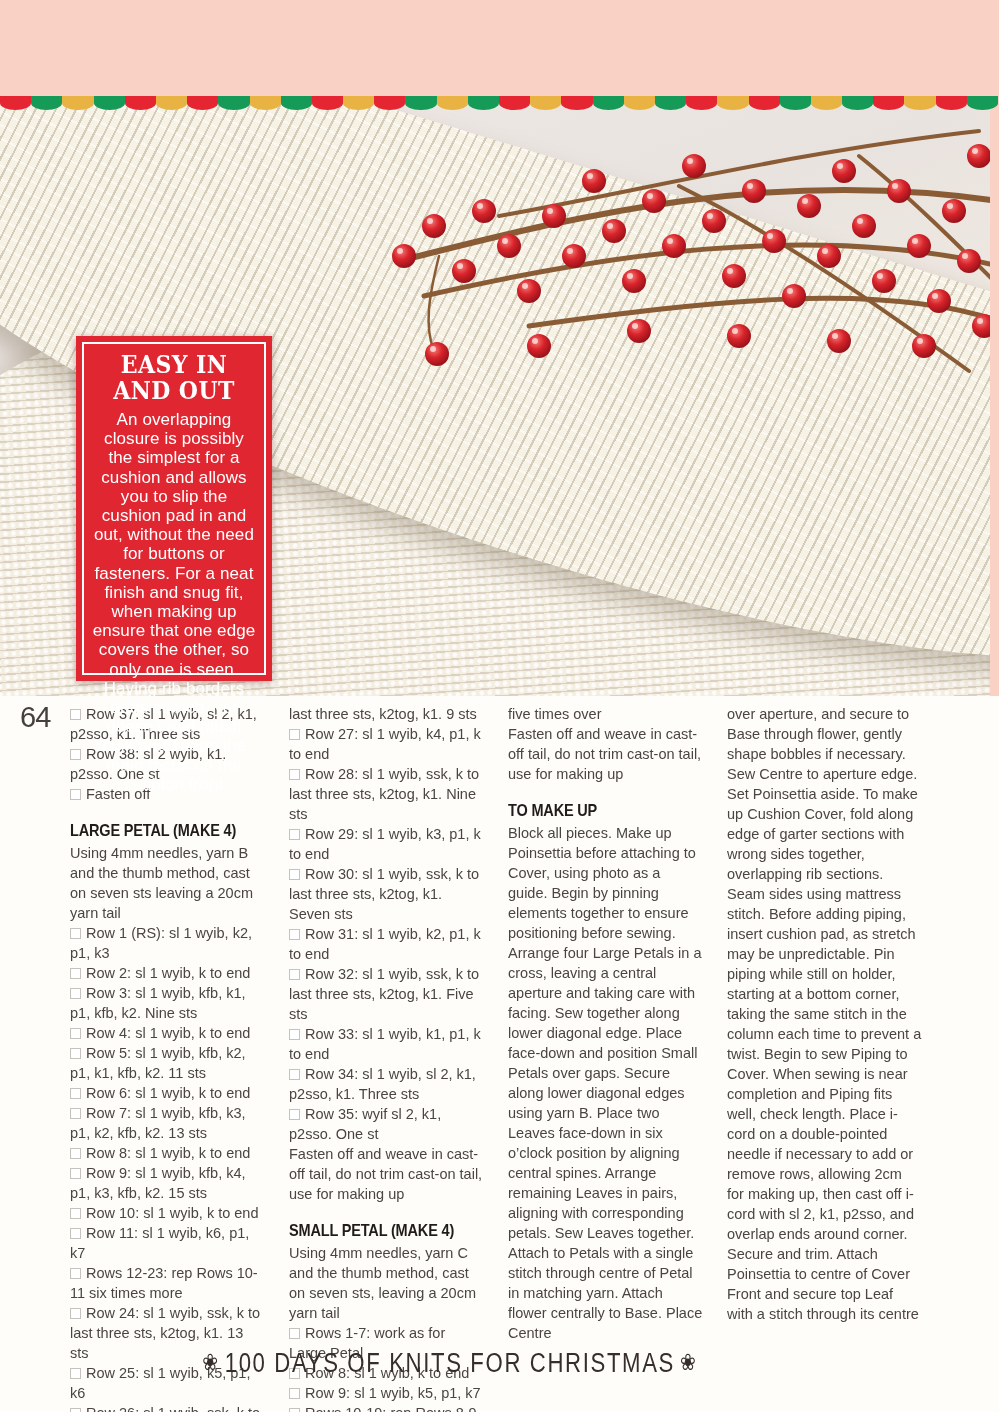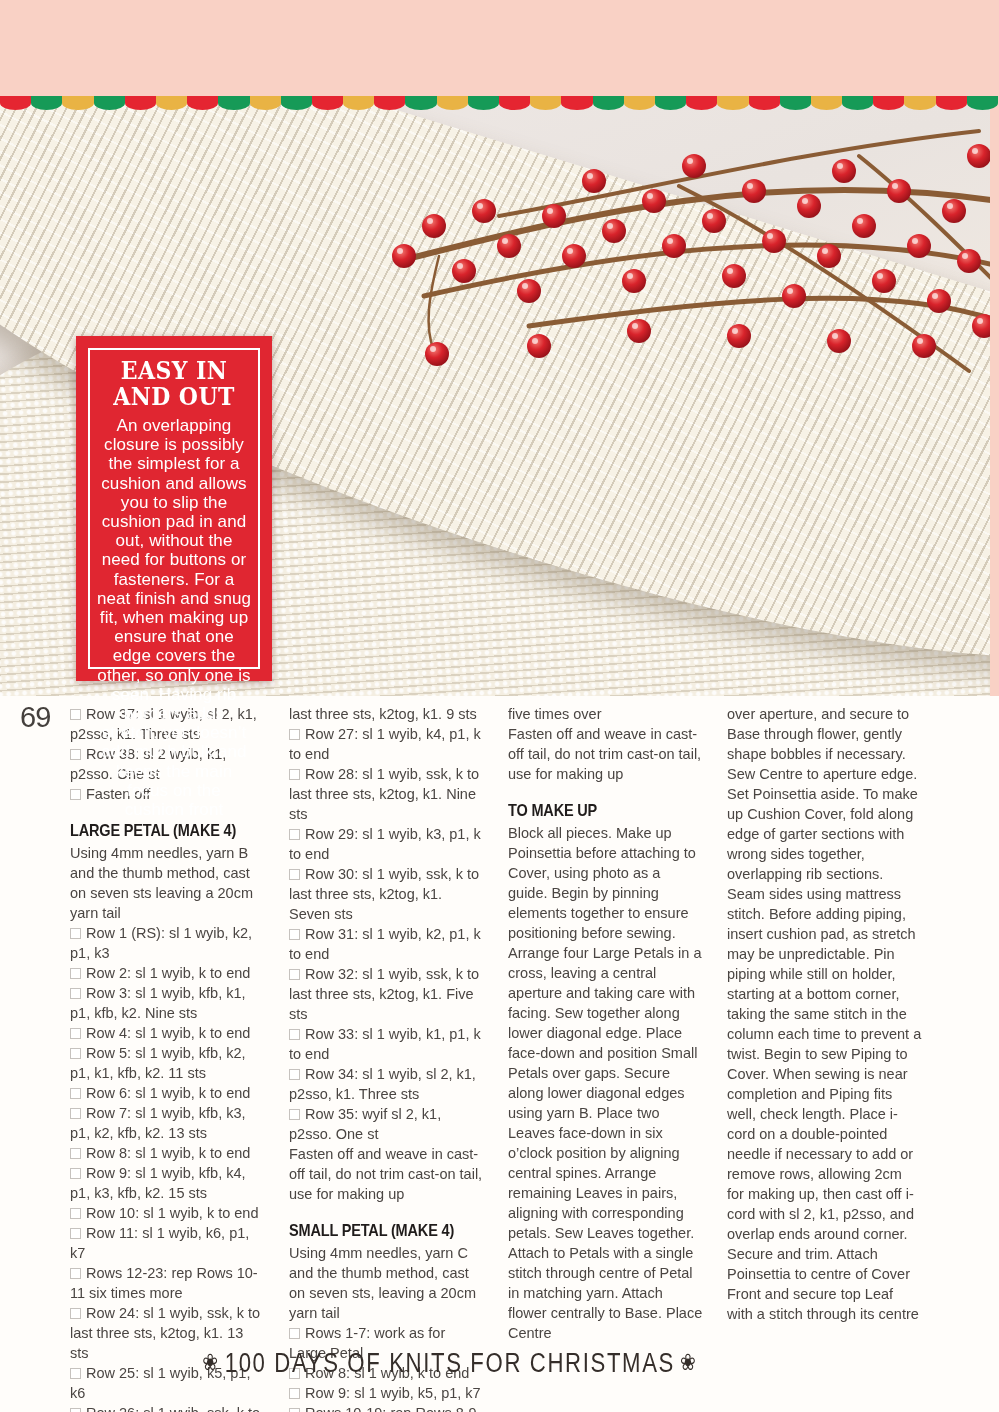"EASY IN" .tip { padding: 12px -> 6px }
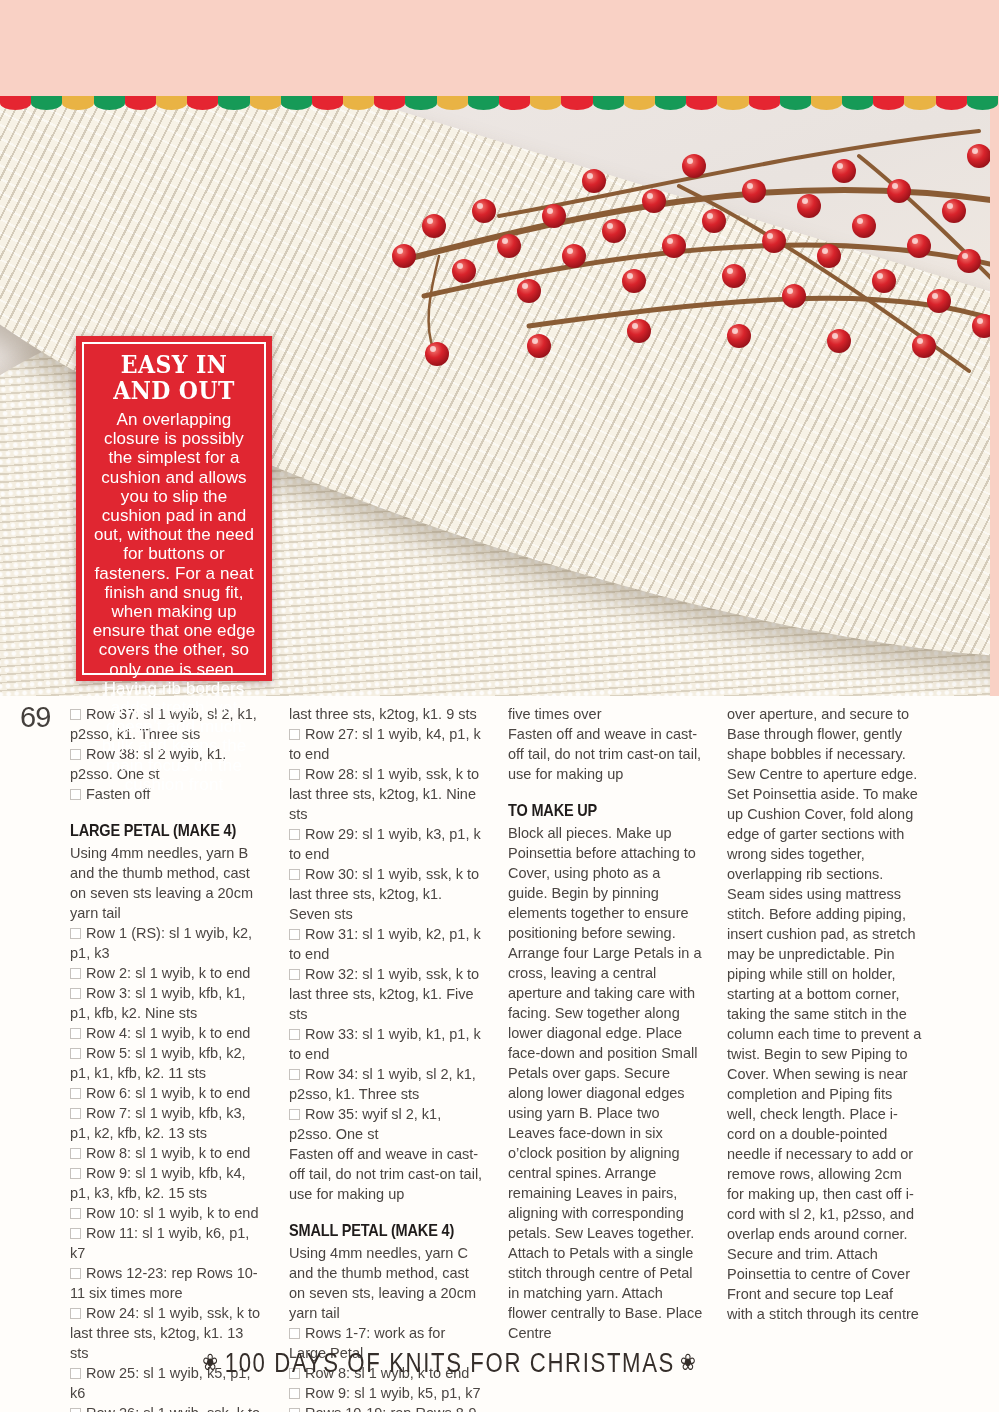"69" div.page-number { text: 69 -> 64 }
